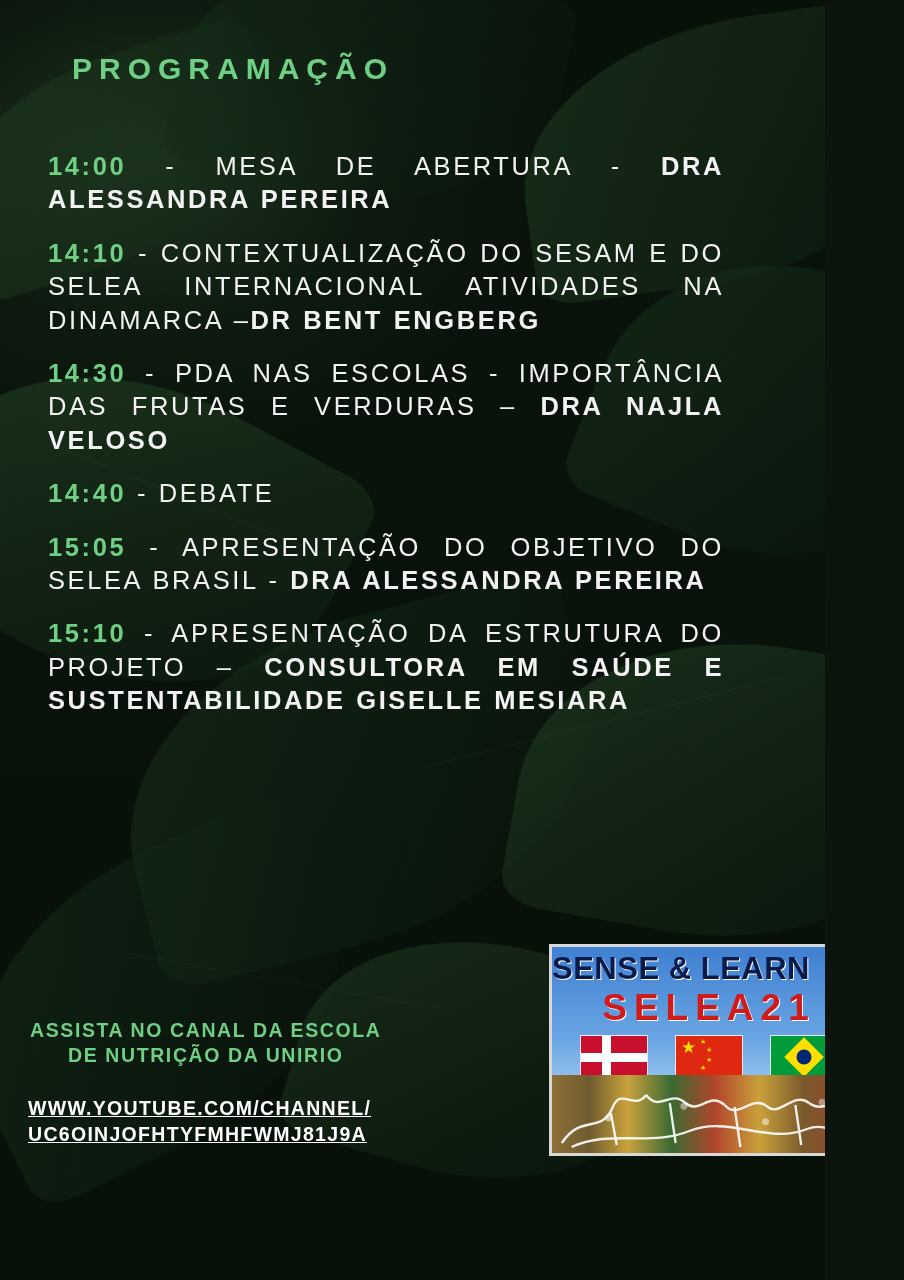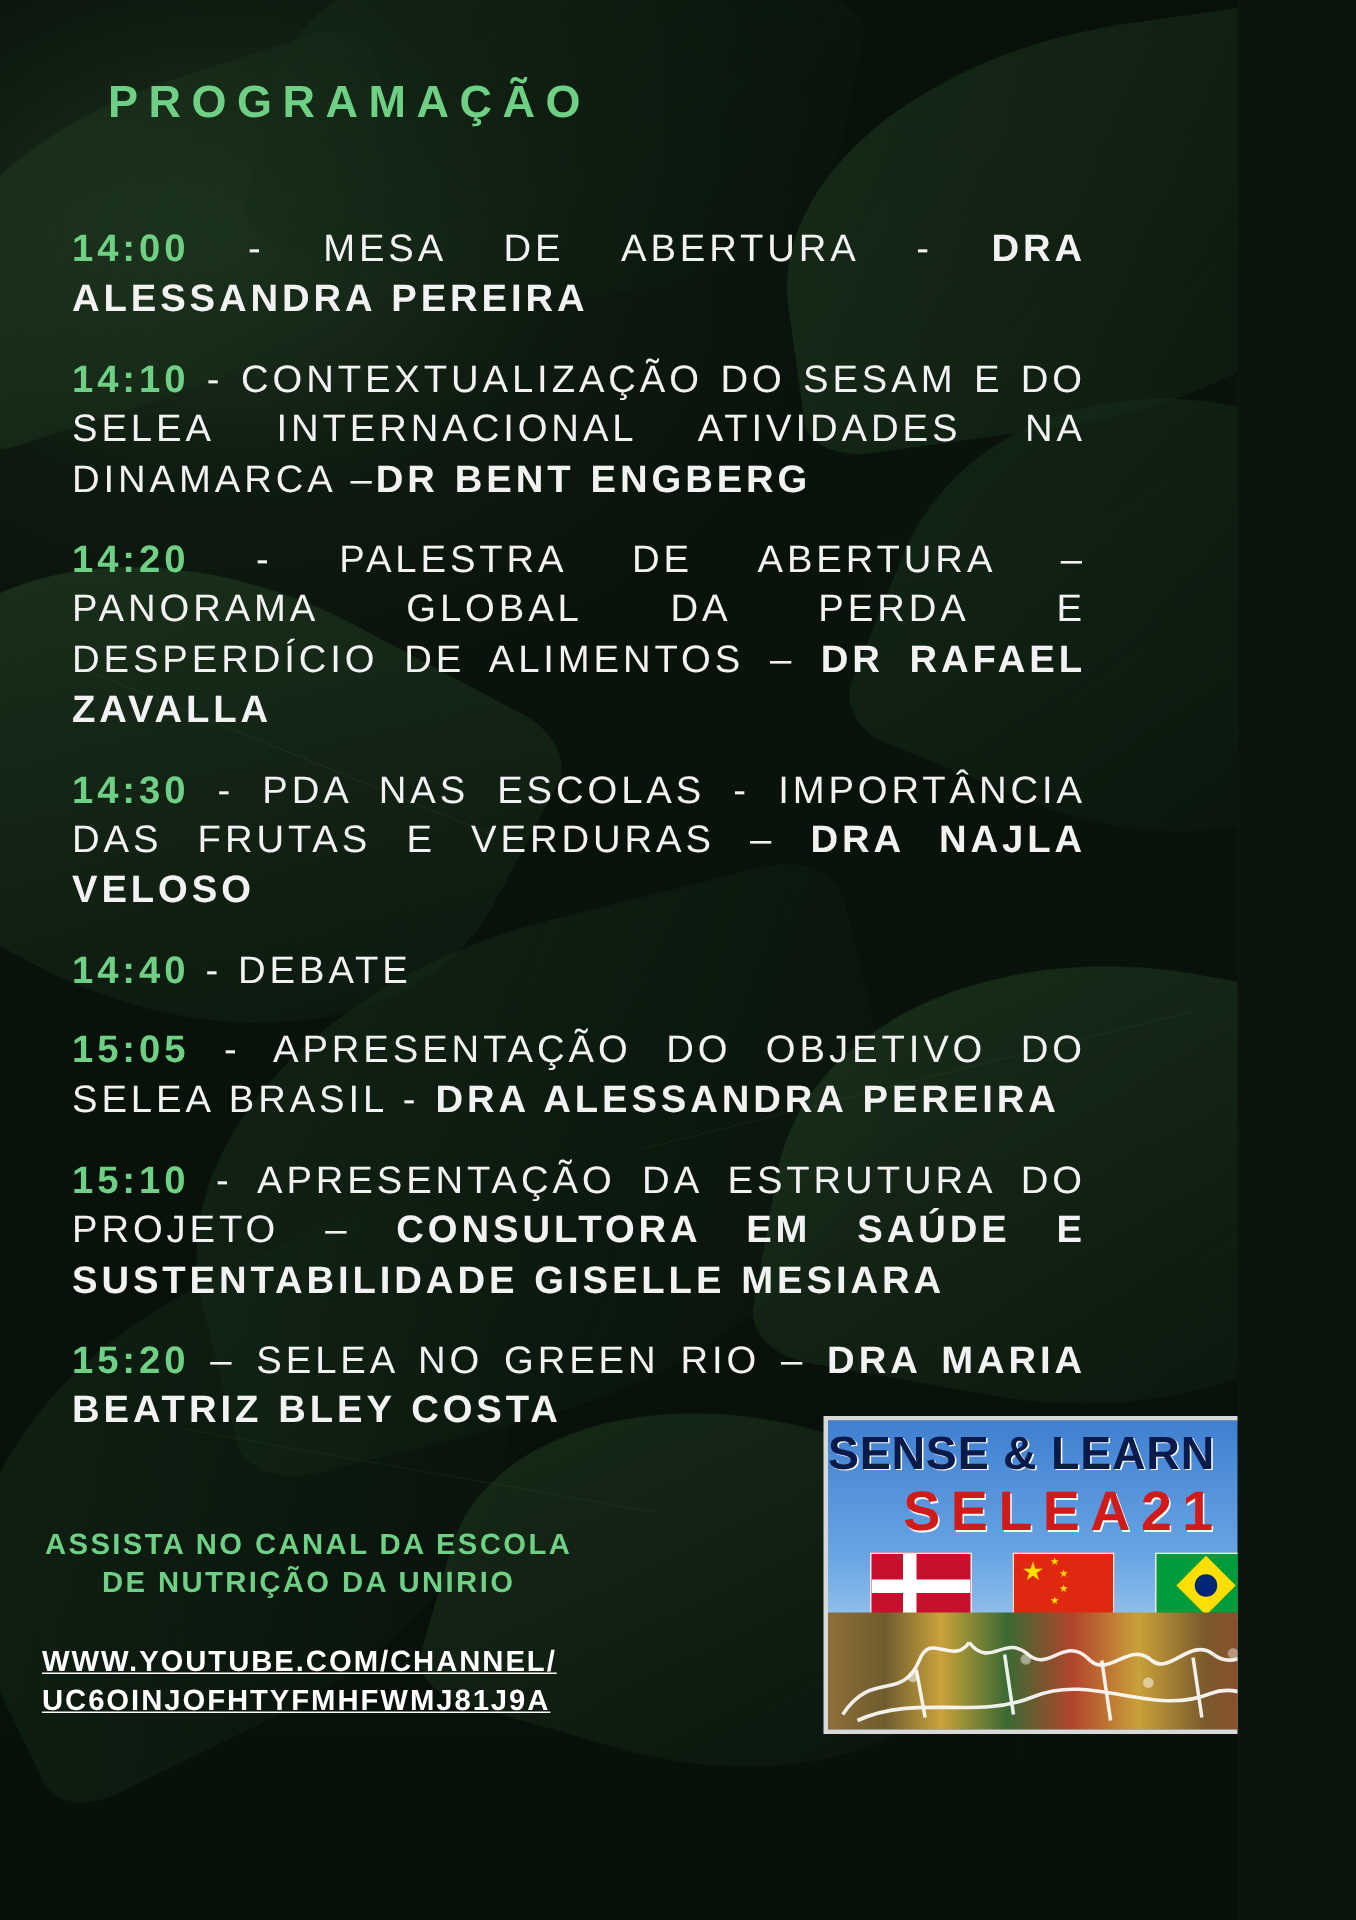"14:20 - PALESTRA DE ABERTURA" div.line { html: <div> <span>14:20</span><span> - </span><span>PALESTRA DE ABERTURA – PANORAMA GLOBAL DA PERDA E DESPERDÍCIO DE ALIMENTOS – </span><span>DR RAFAEL ZAVALLA</span> </div> -> none }
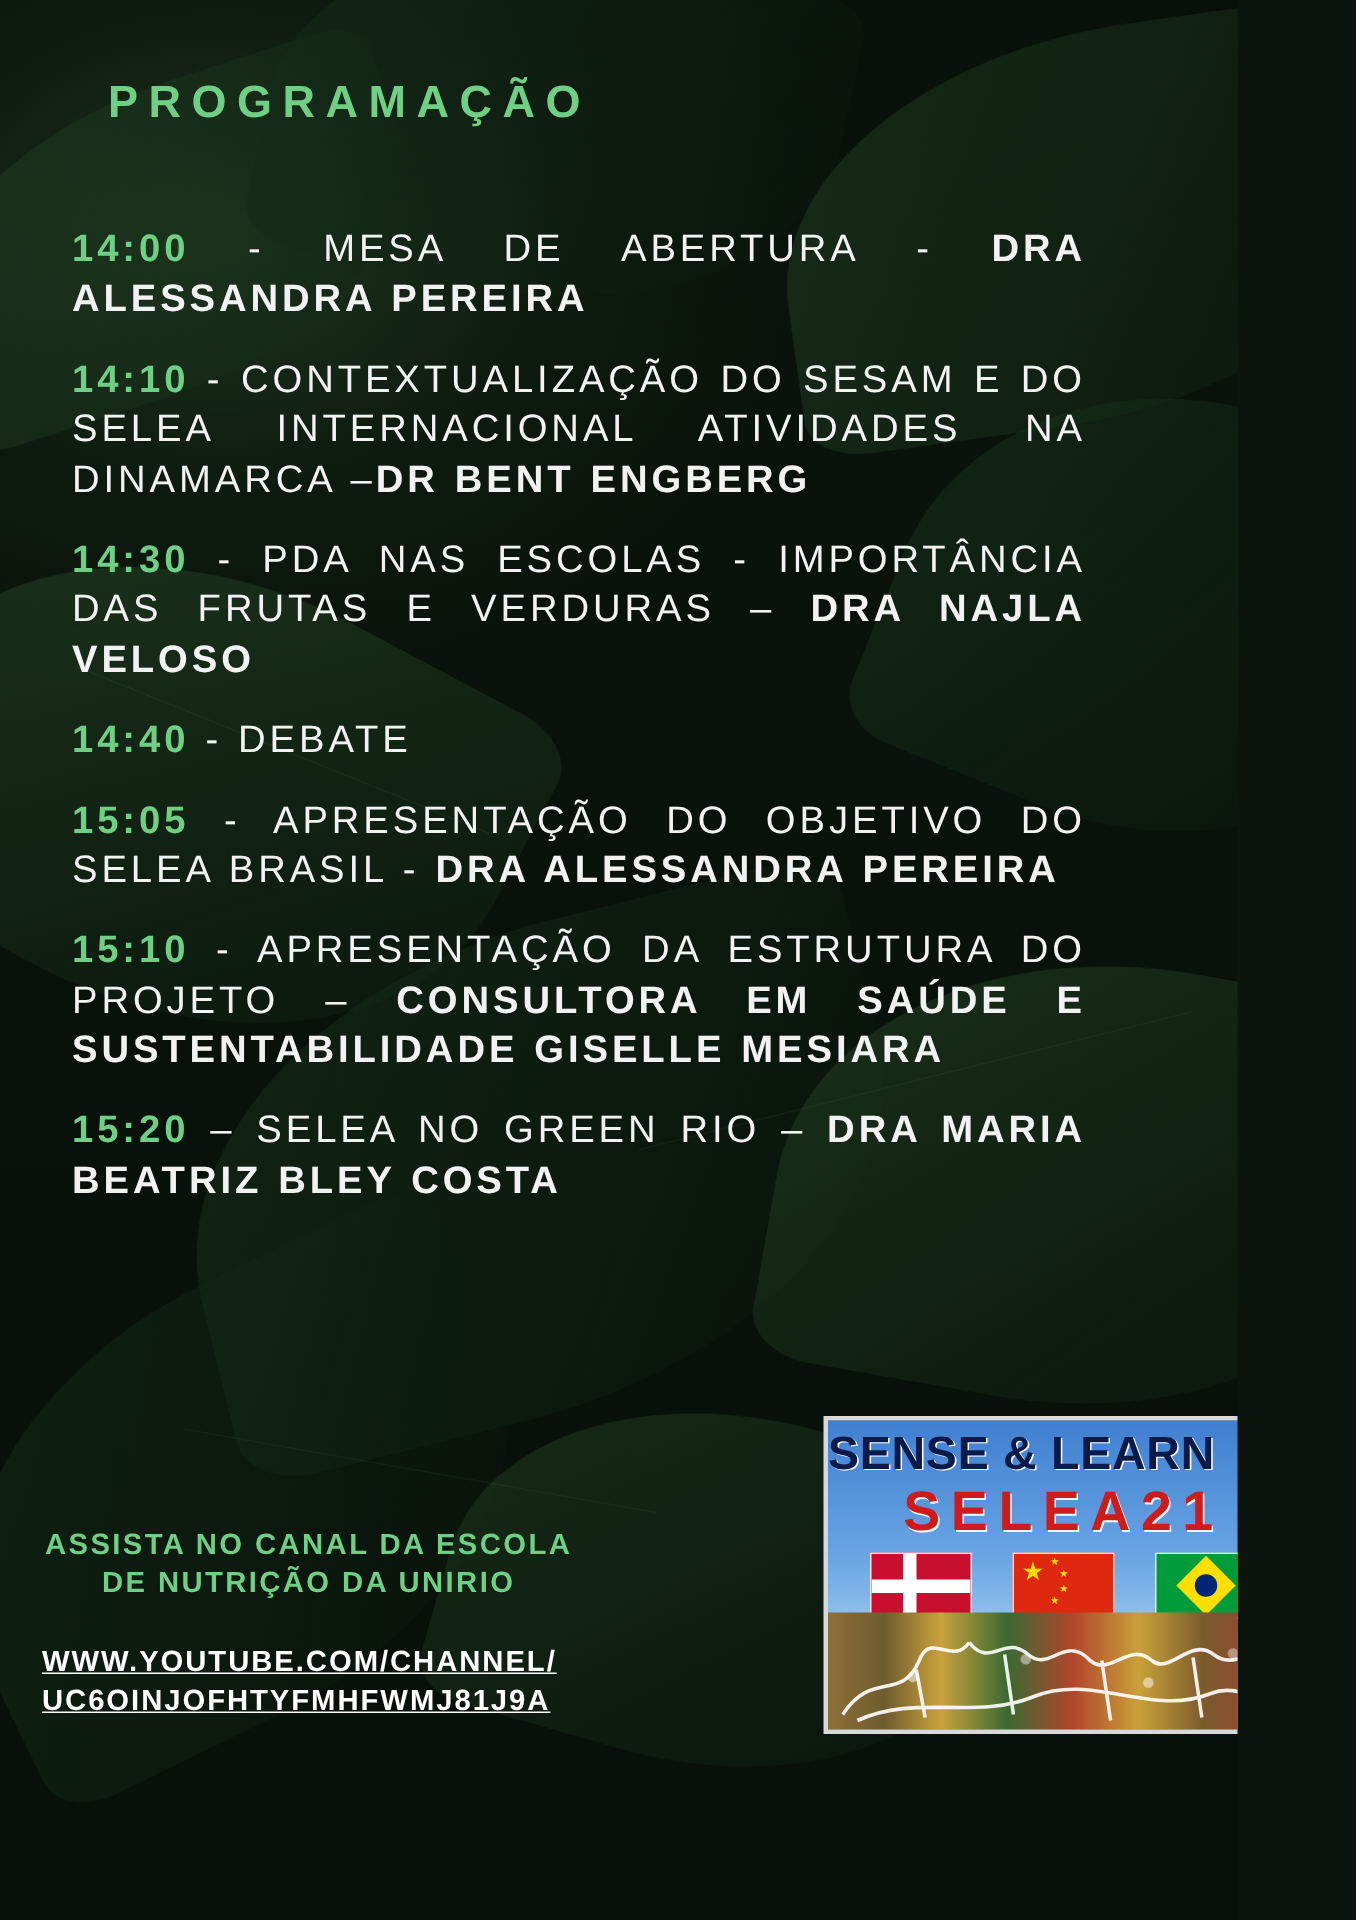"15:20 – SELEA NO GREEN" div.line { html: <div> <span>15:20</span><span> – </span><span>SELEA NO GREEN RIO – </span><span>DRA MARIA BEATRIZ BLEY COSTA</span> </div> -> none }
